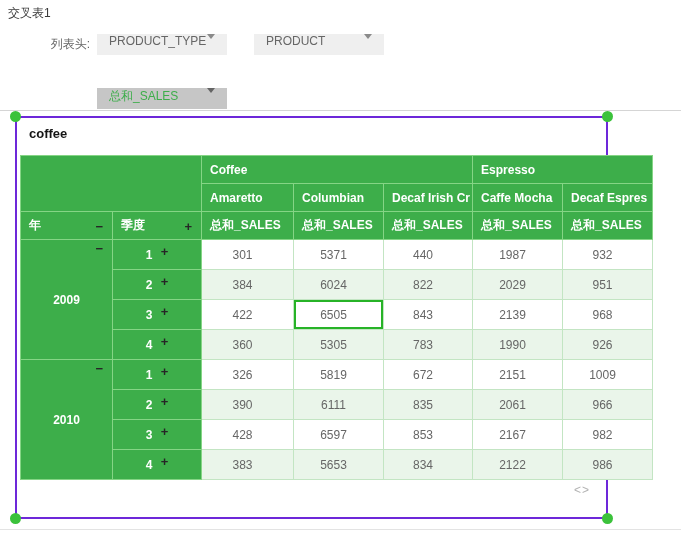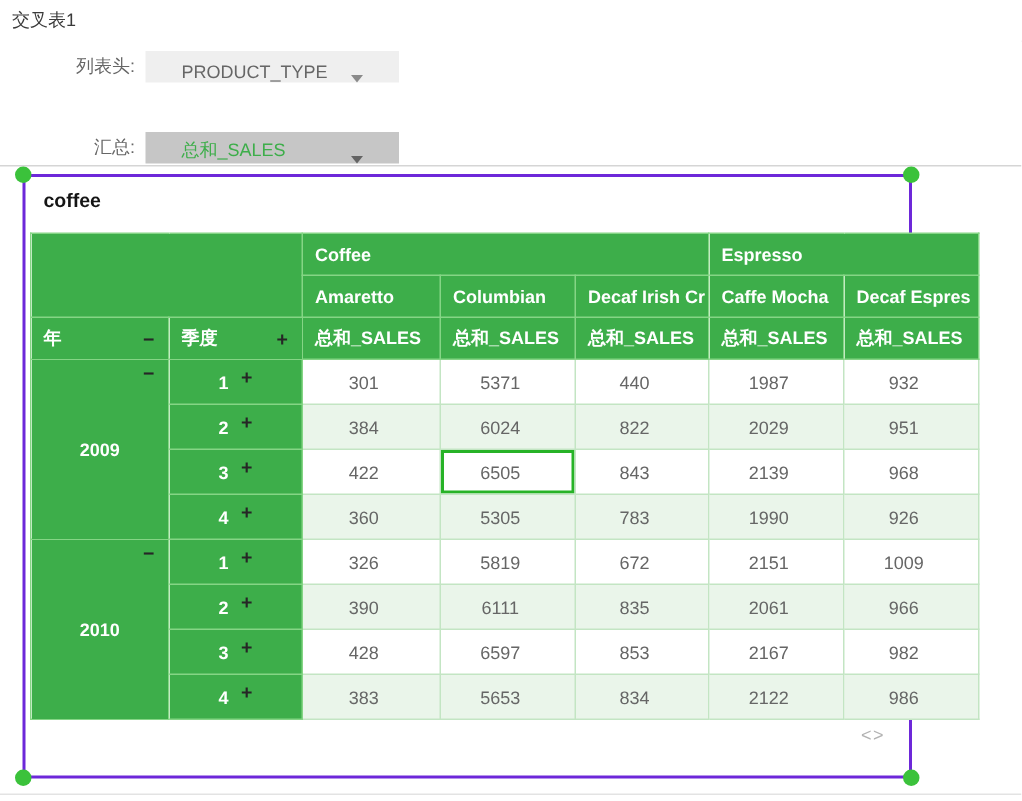"PRODUCT_TYPE" .dd { align-items: flex-end -> flex-start; padding: 0 24px -> 0 12px; width: 169px -> 130px }
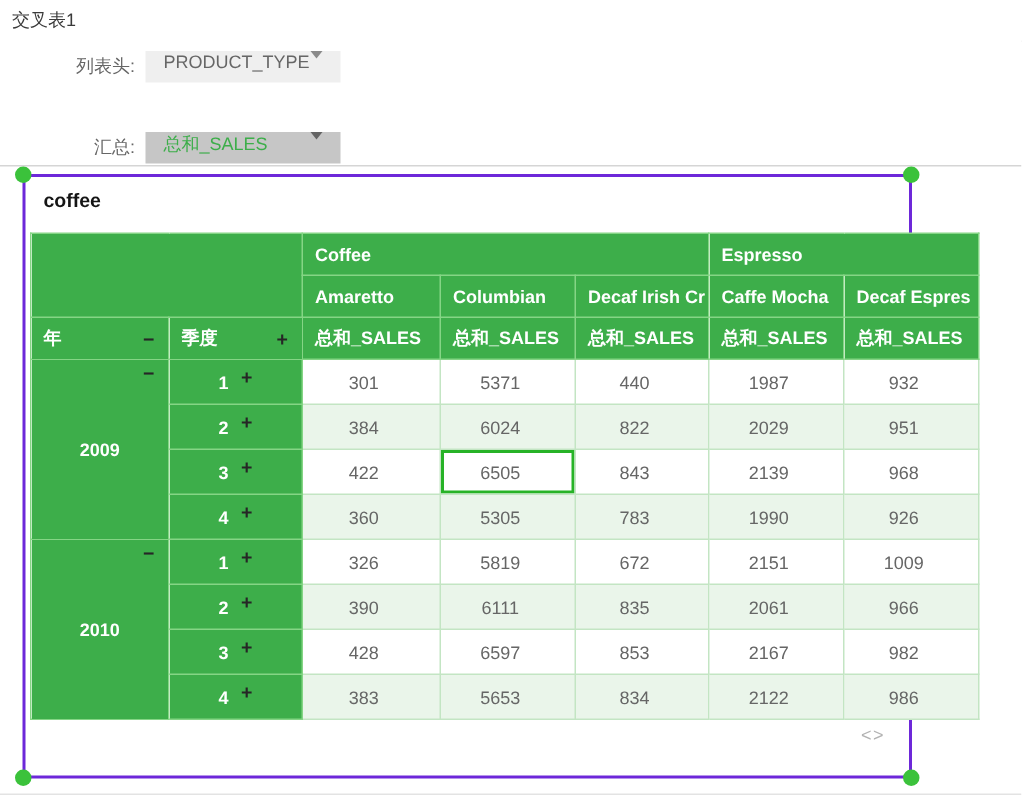"PRODUCT" div.dd { html: none -> <div> <span>PRODUCT</span> <span></span> </div> }
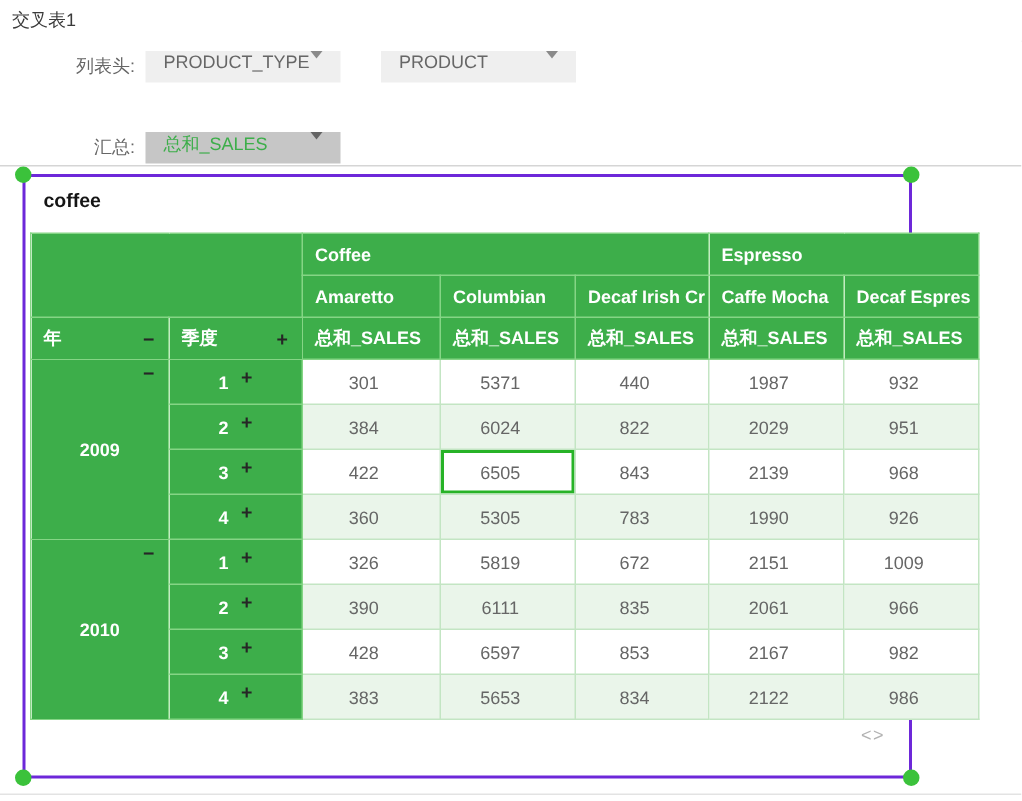"汇总:" span.cfg-label { html: <span>汇总:</span> -> none }
